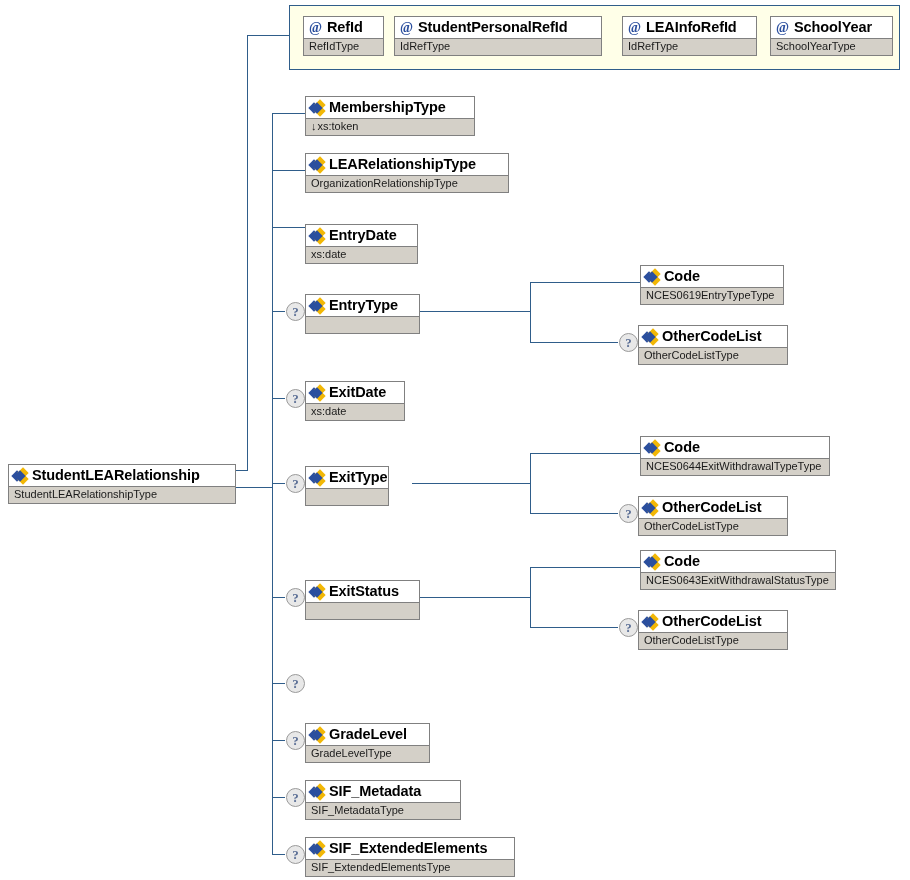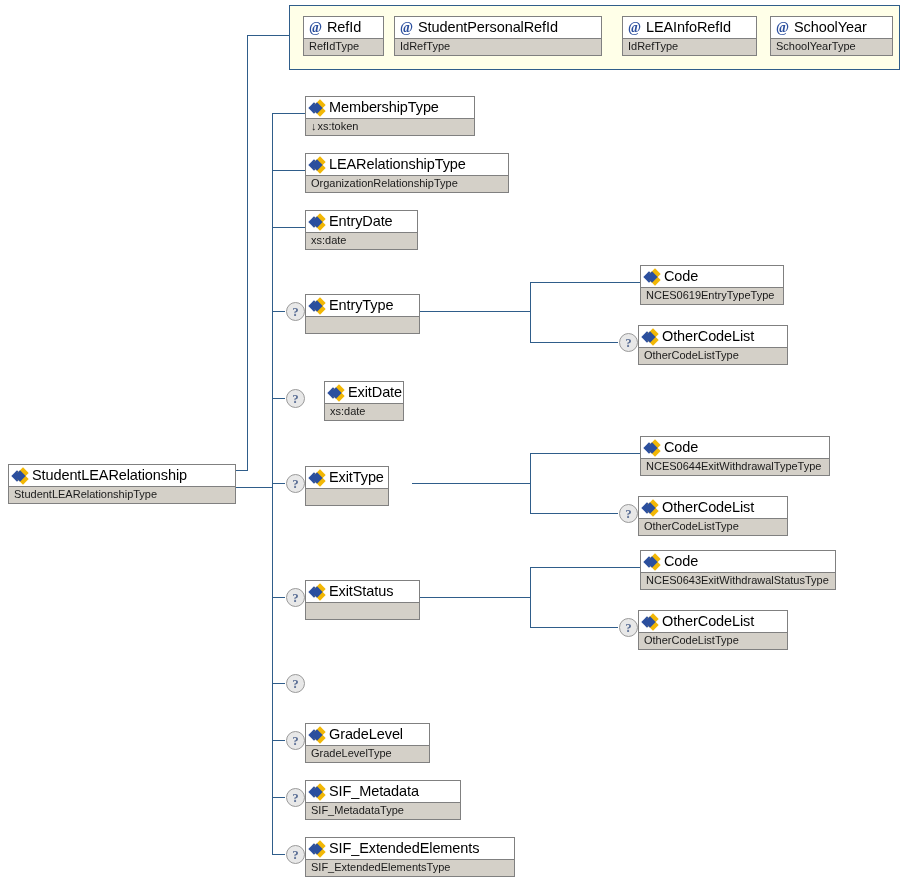"RefId" .node .name-row .label { font-weight: normal -> bold }
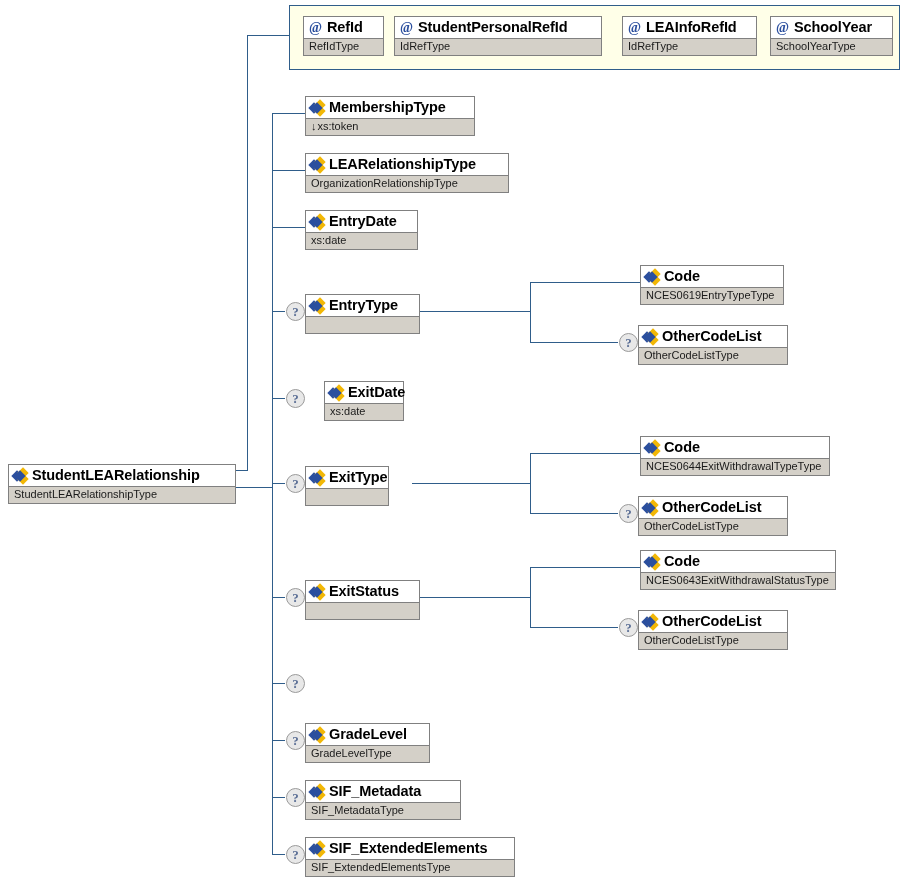"EntryDate" div.node { top: 210px -> 224px }
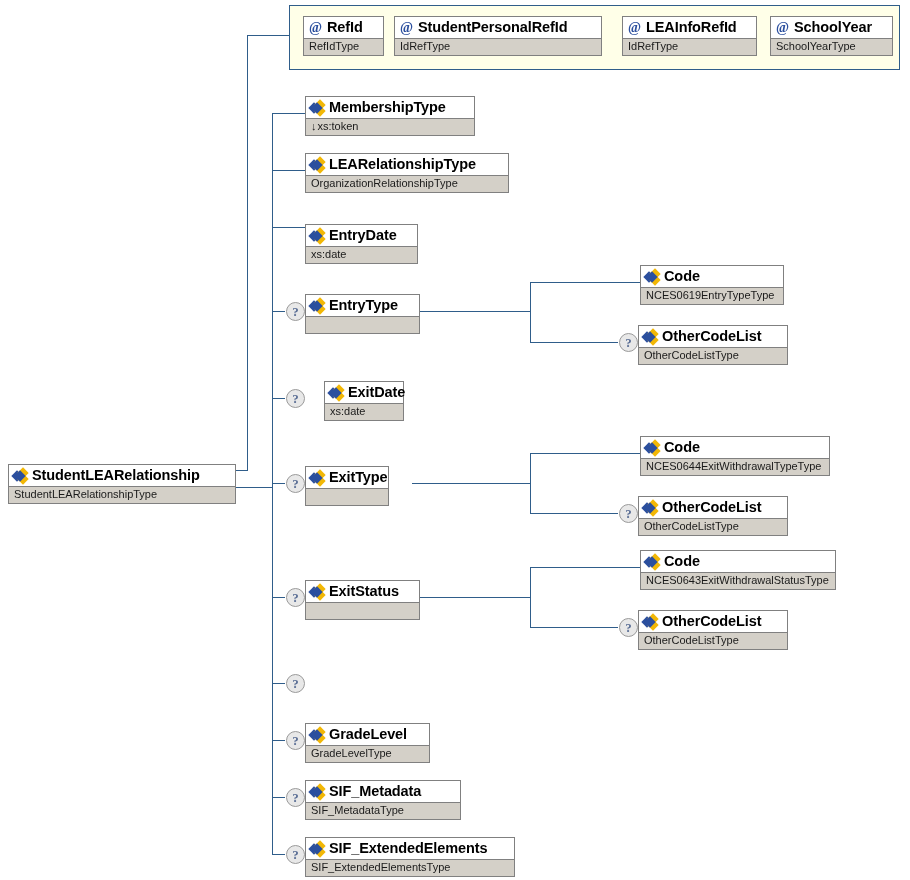"ExitDate" div.node { margin-left: 19px -> none; width: 80px -> 100px }
